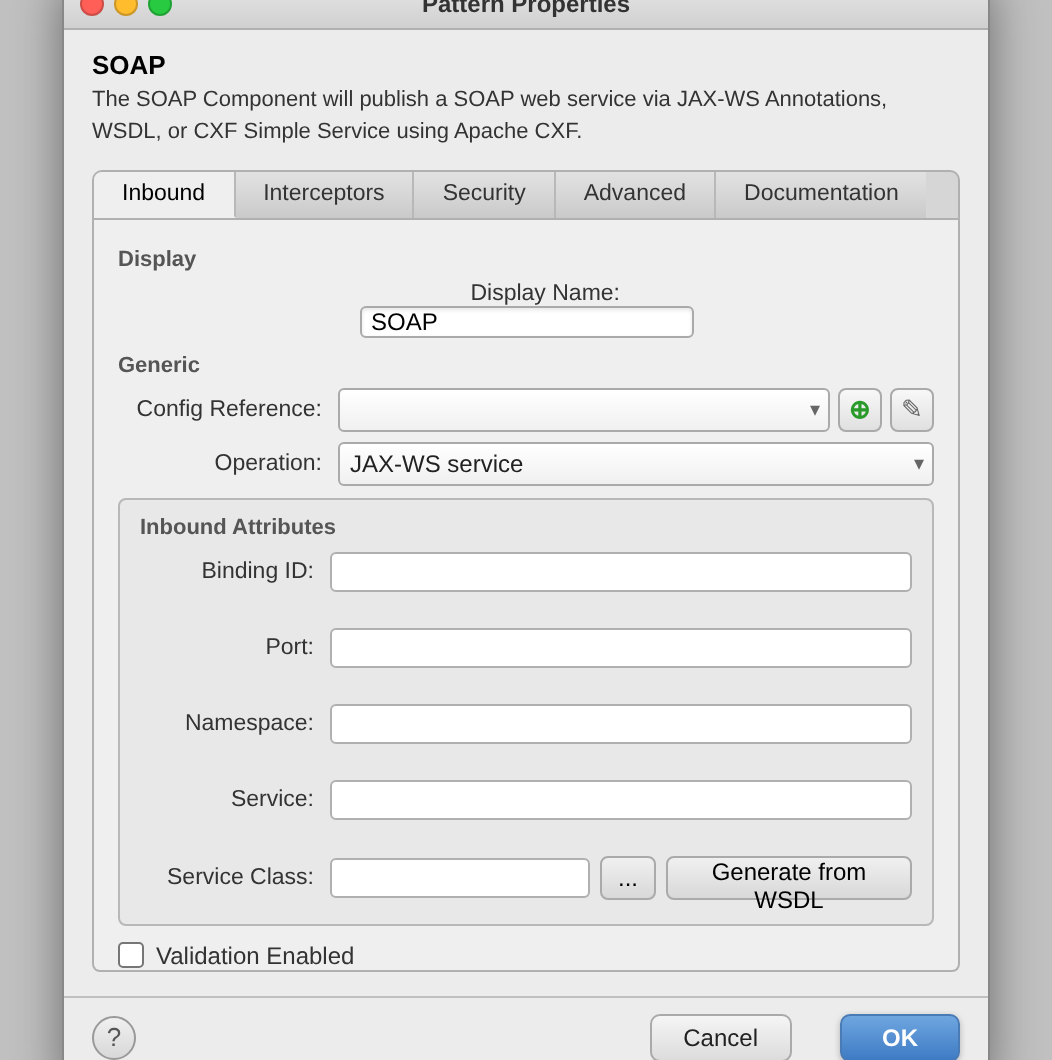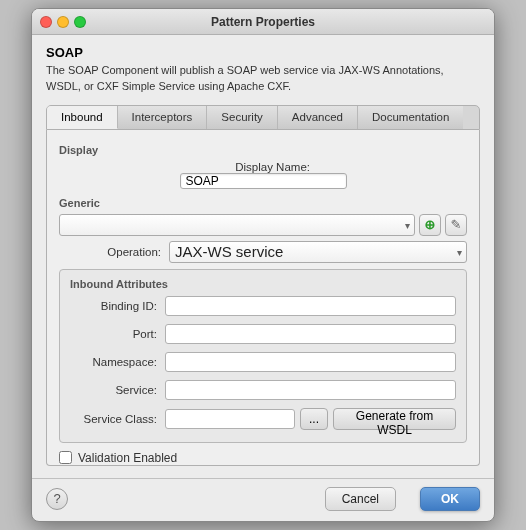"Config Reference:" span.form-label { html: none -> <span>Config Reference:</span> }
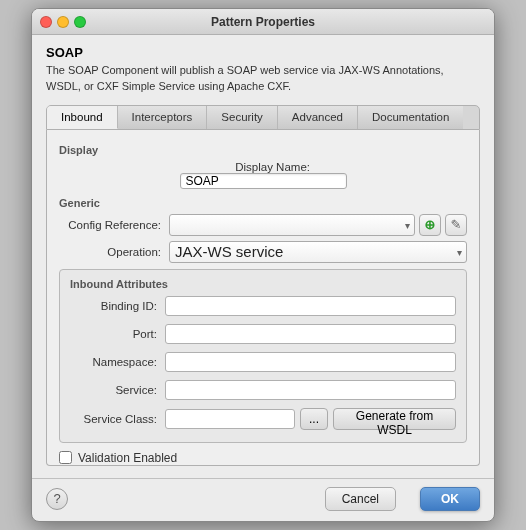"JAX-WS service" .combo-select { font-size: 15px -> 12px }
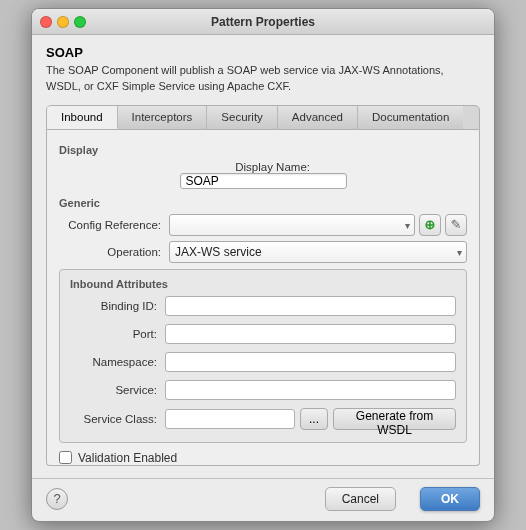"Binding ID:" .inbound-row { margin-bottom: 8px -> 18px }
